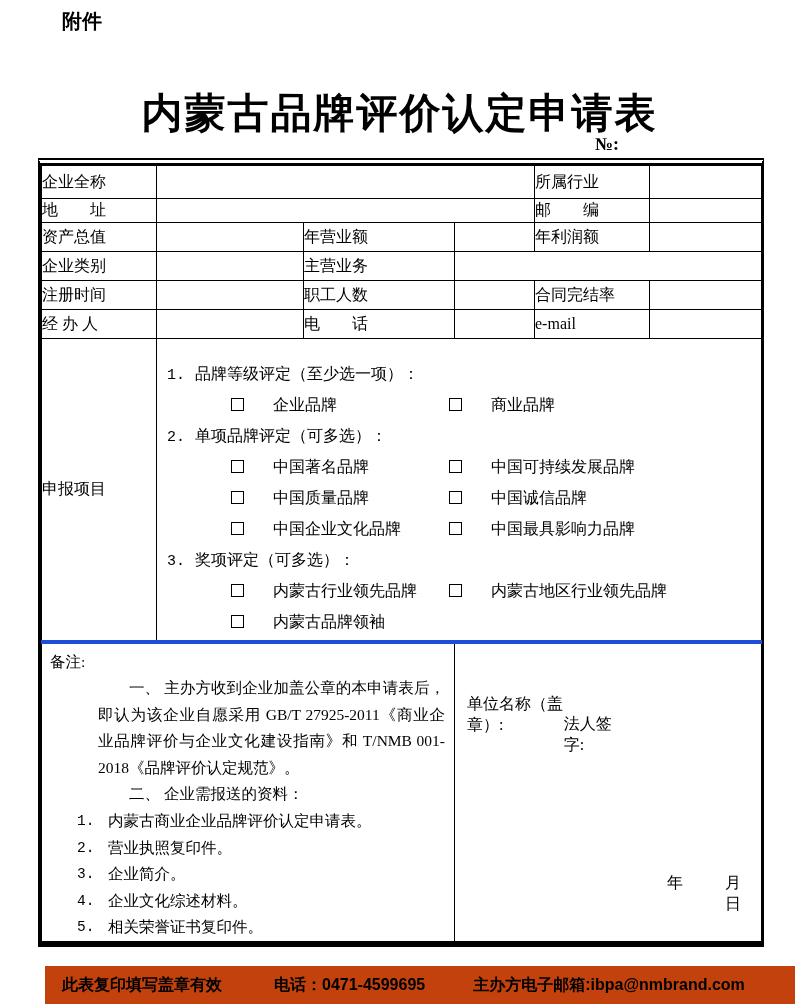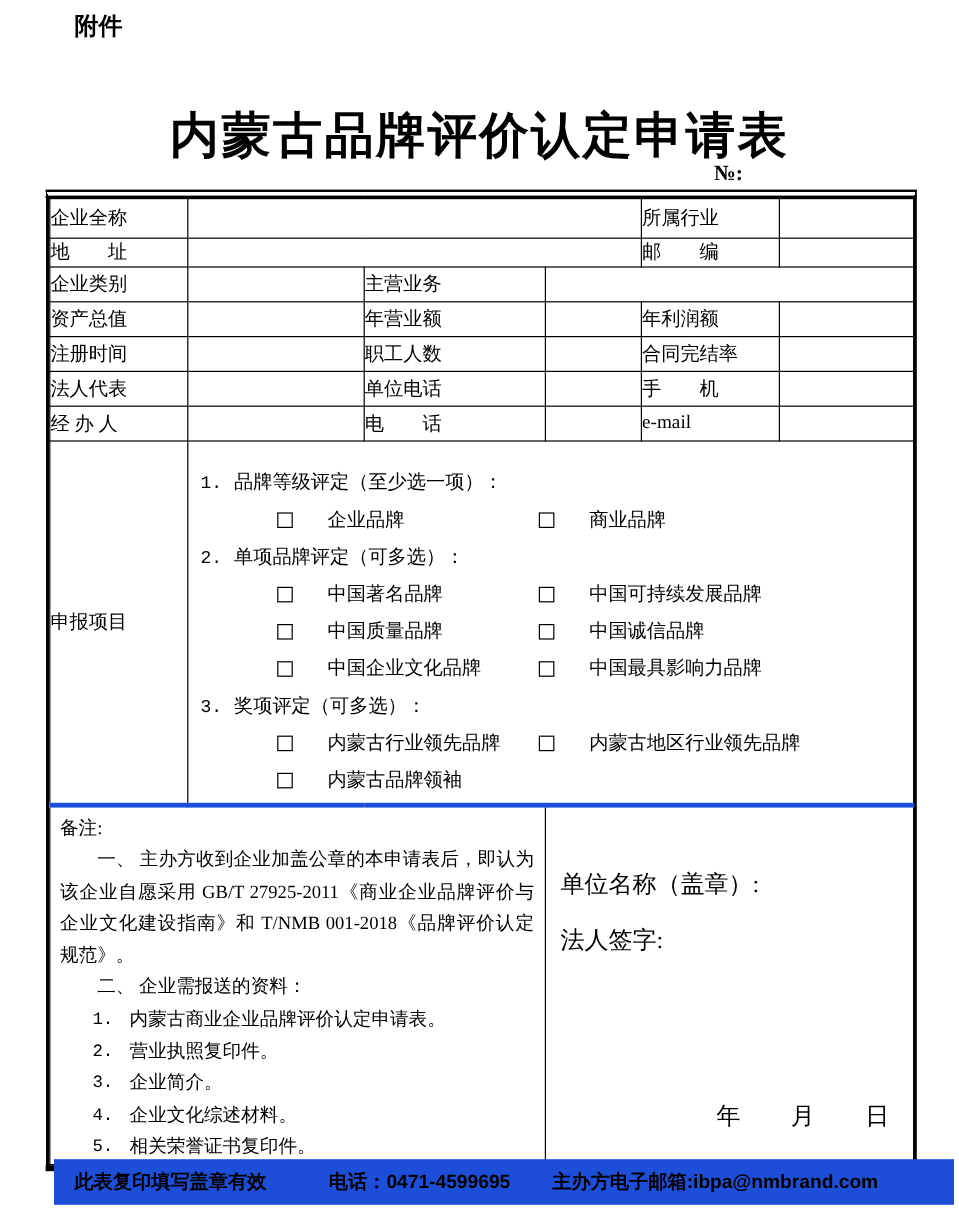"企业类别" tr.rn { order: before "资产总值" -> after "资产总值" }
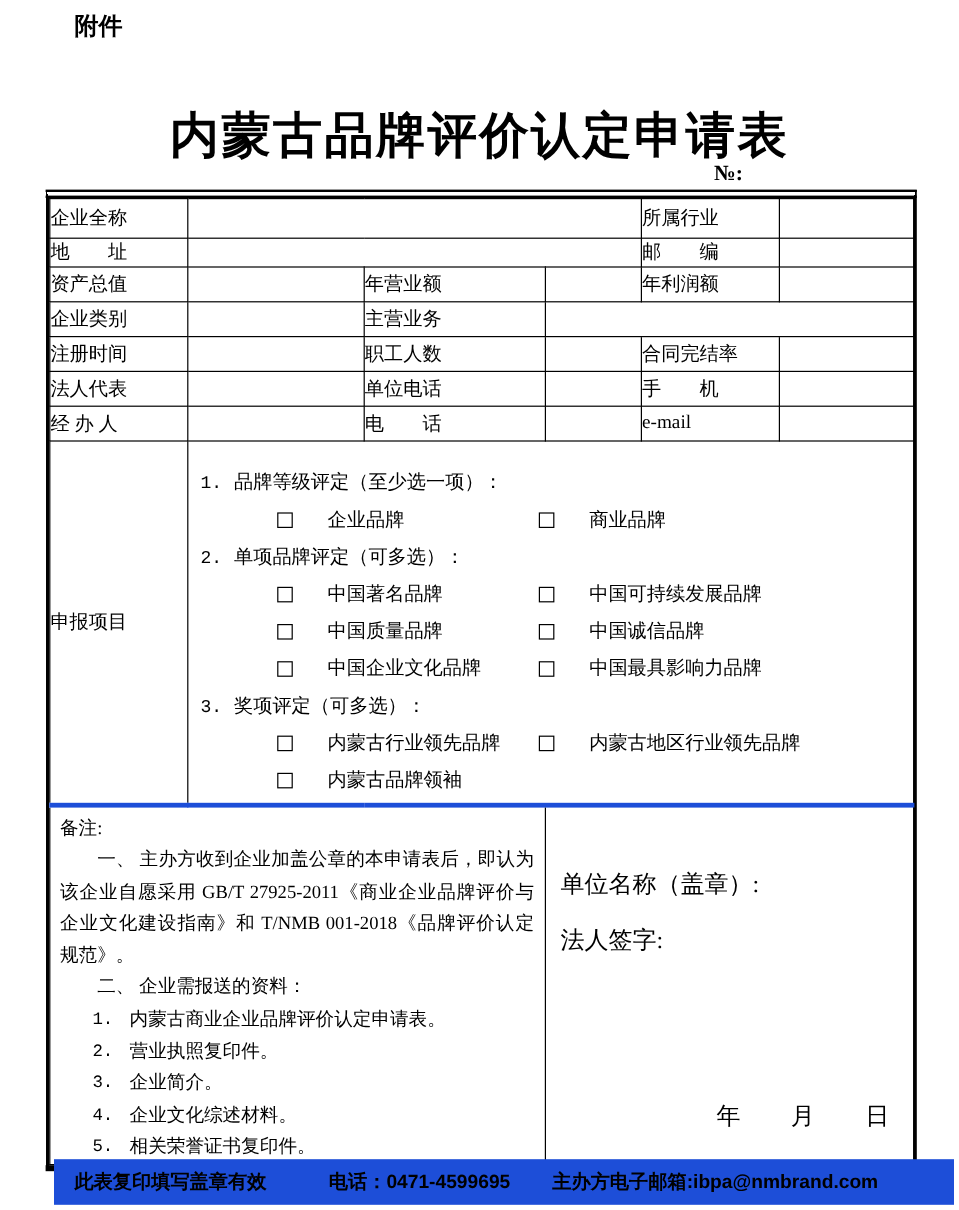"法人代表" tr.rn { html: <tr> <td>法人代表</td> <td></td> <td>单位电话</td> <td></td> <td>手 机</td> <td></td> </tr> -> none }
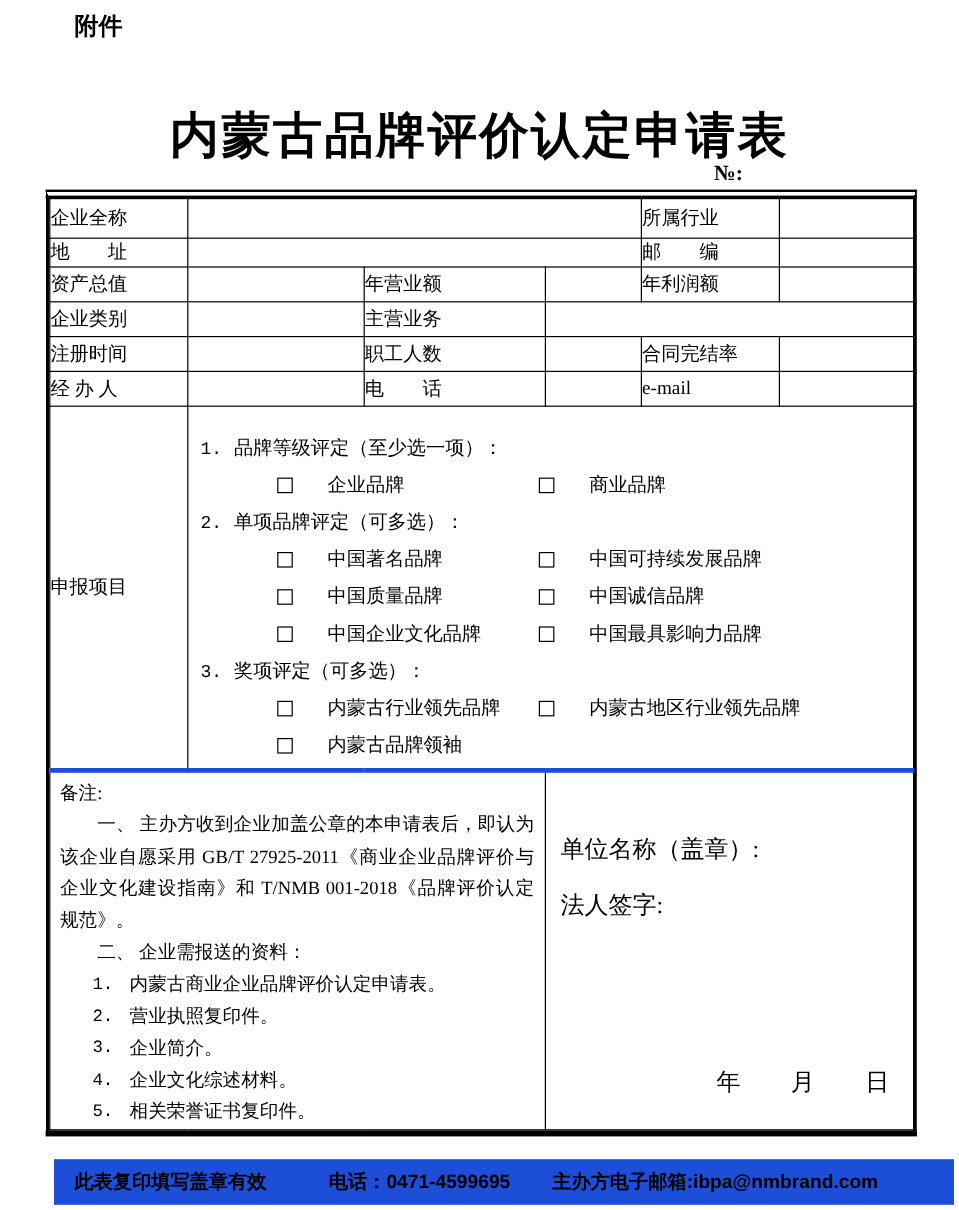"一、 主办方收到企业加盖公章的本申请表后，即认为该企业自愿采用 GB/T" .remarks .para { margin-left: none -> 48px }
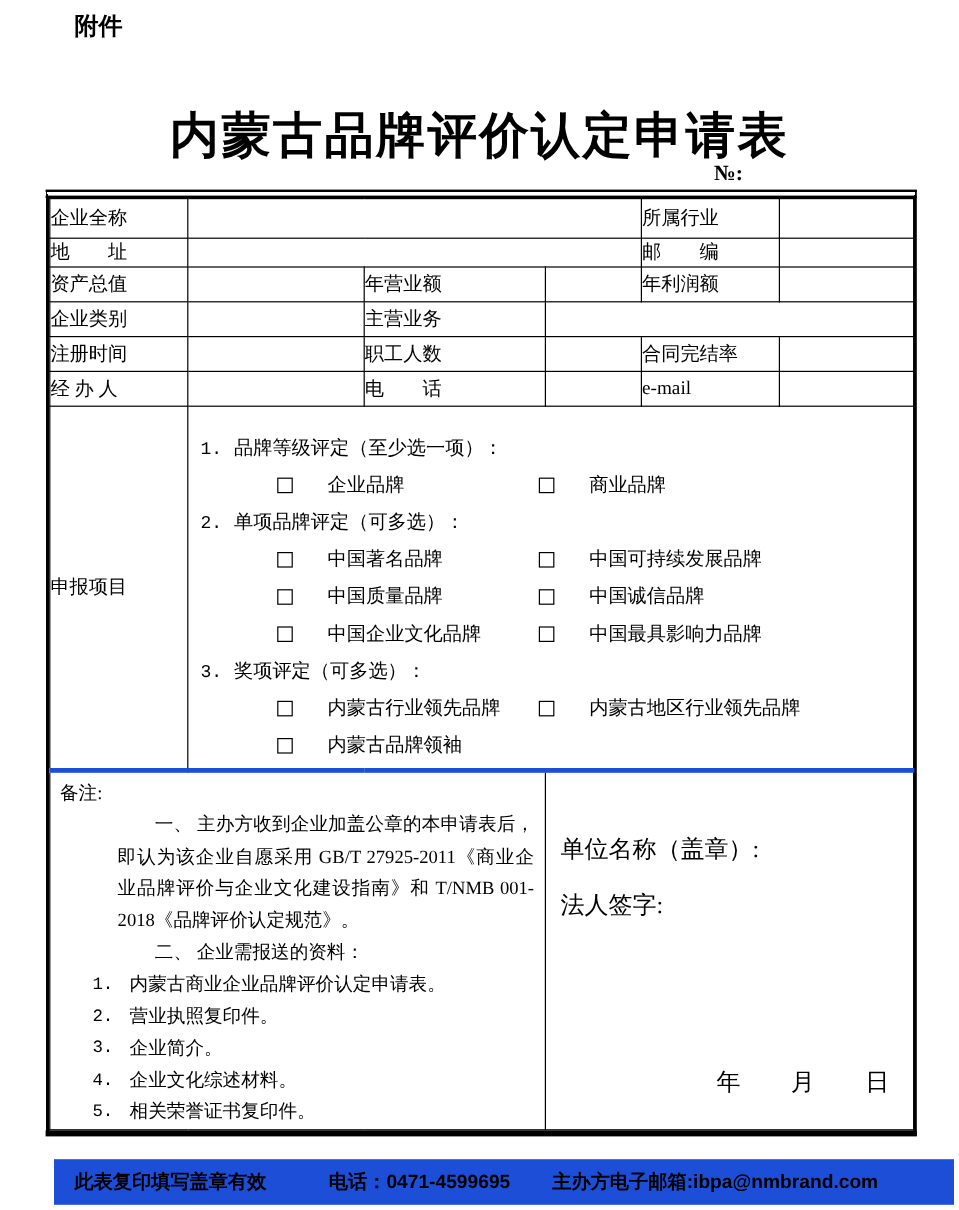"单位名称（盖章）:" .stamp-inner { flex-direction: column -> row; font-size: 20px -> 16px }
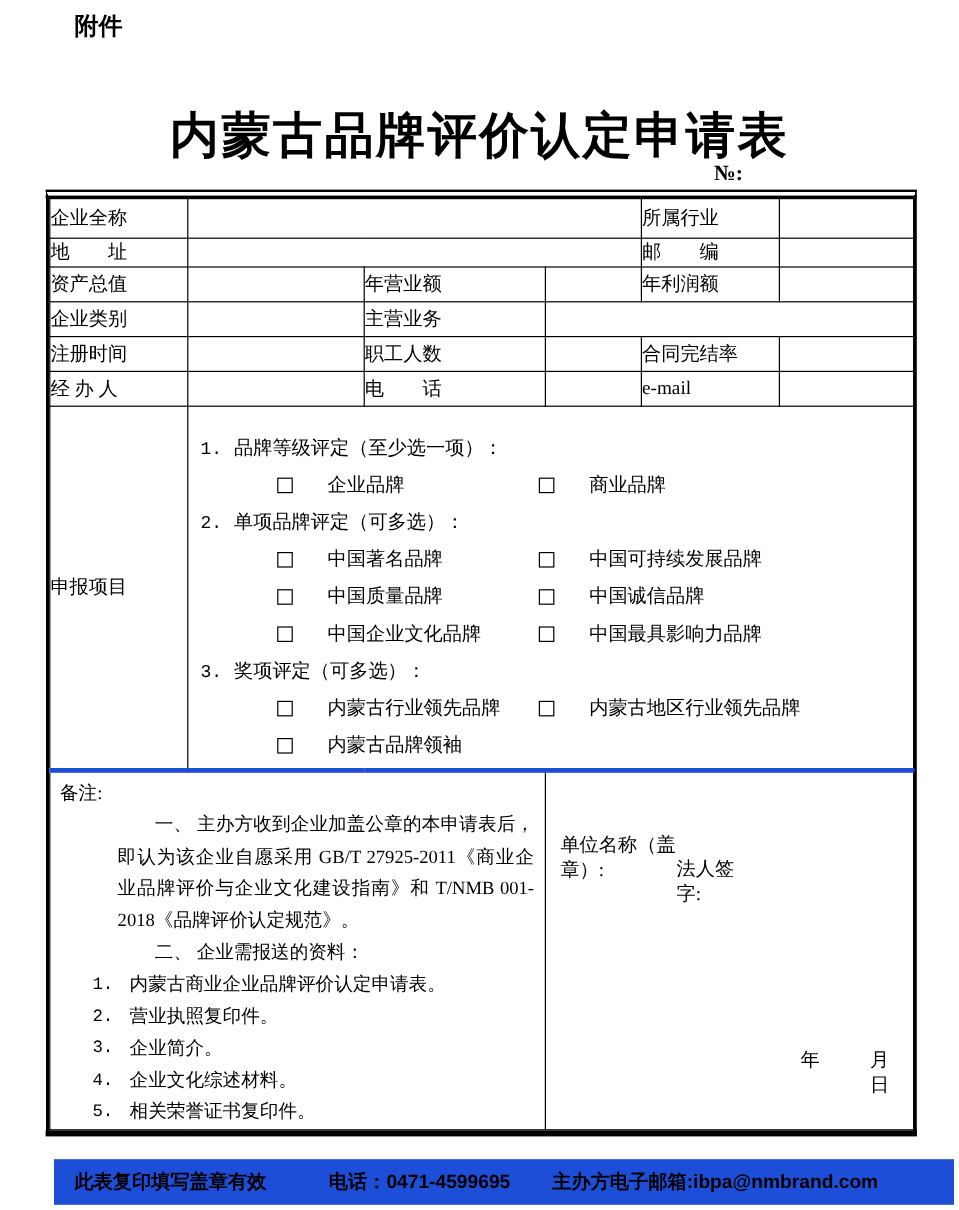"此表复印填写盖章有效" .footer-strip { background: #1d4ed8 -> #c2410c }
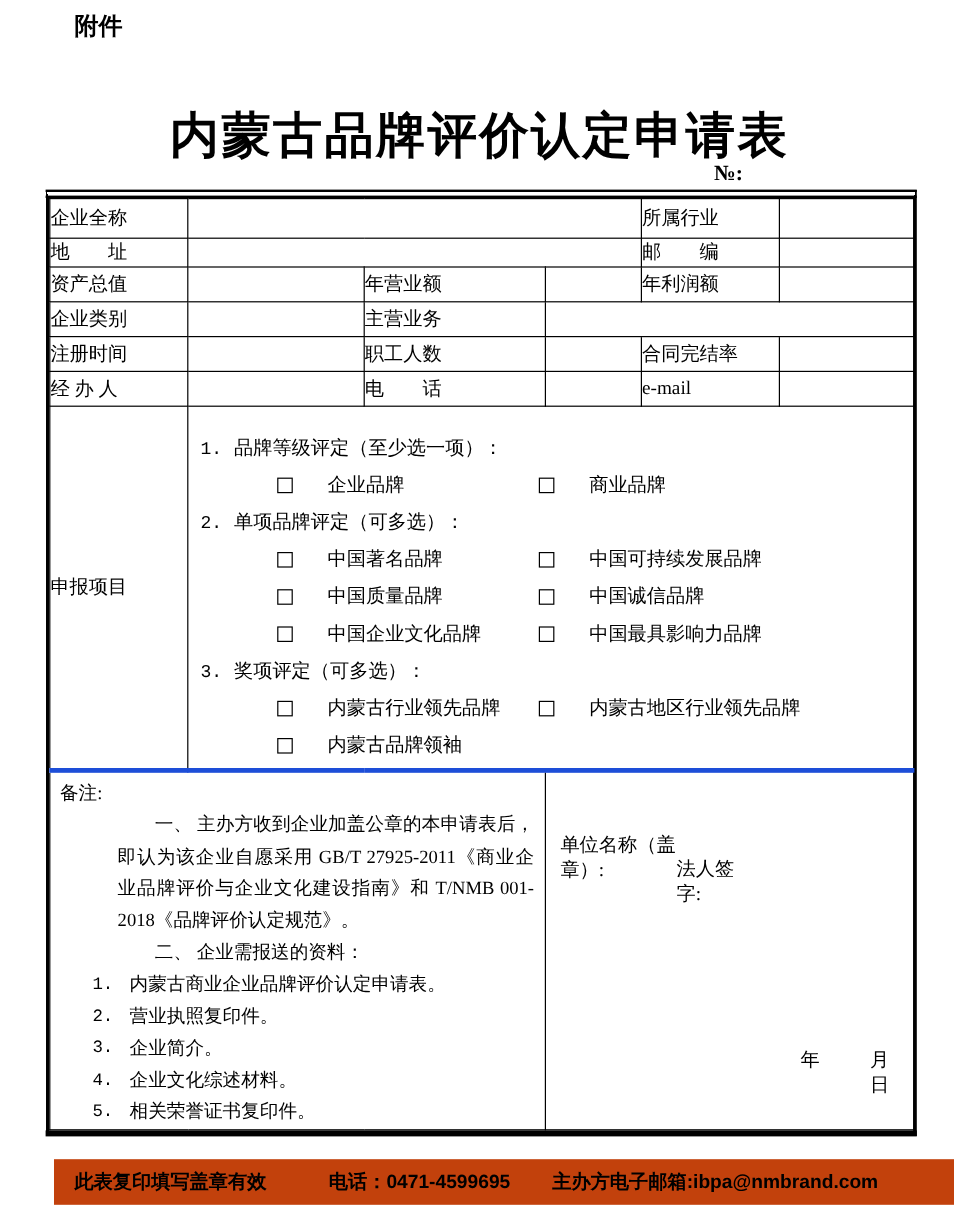"主办方电子邮箱:ibpa@nmbrand.com" .footer-strip .f-email { margin-left: 35px -> 48px }
